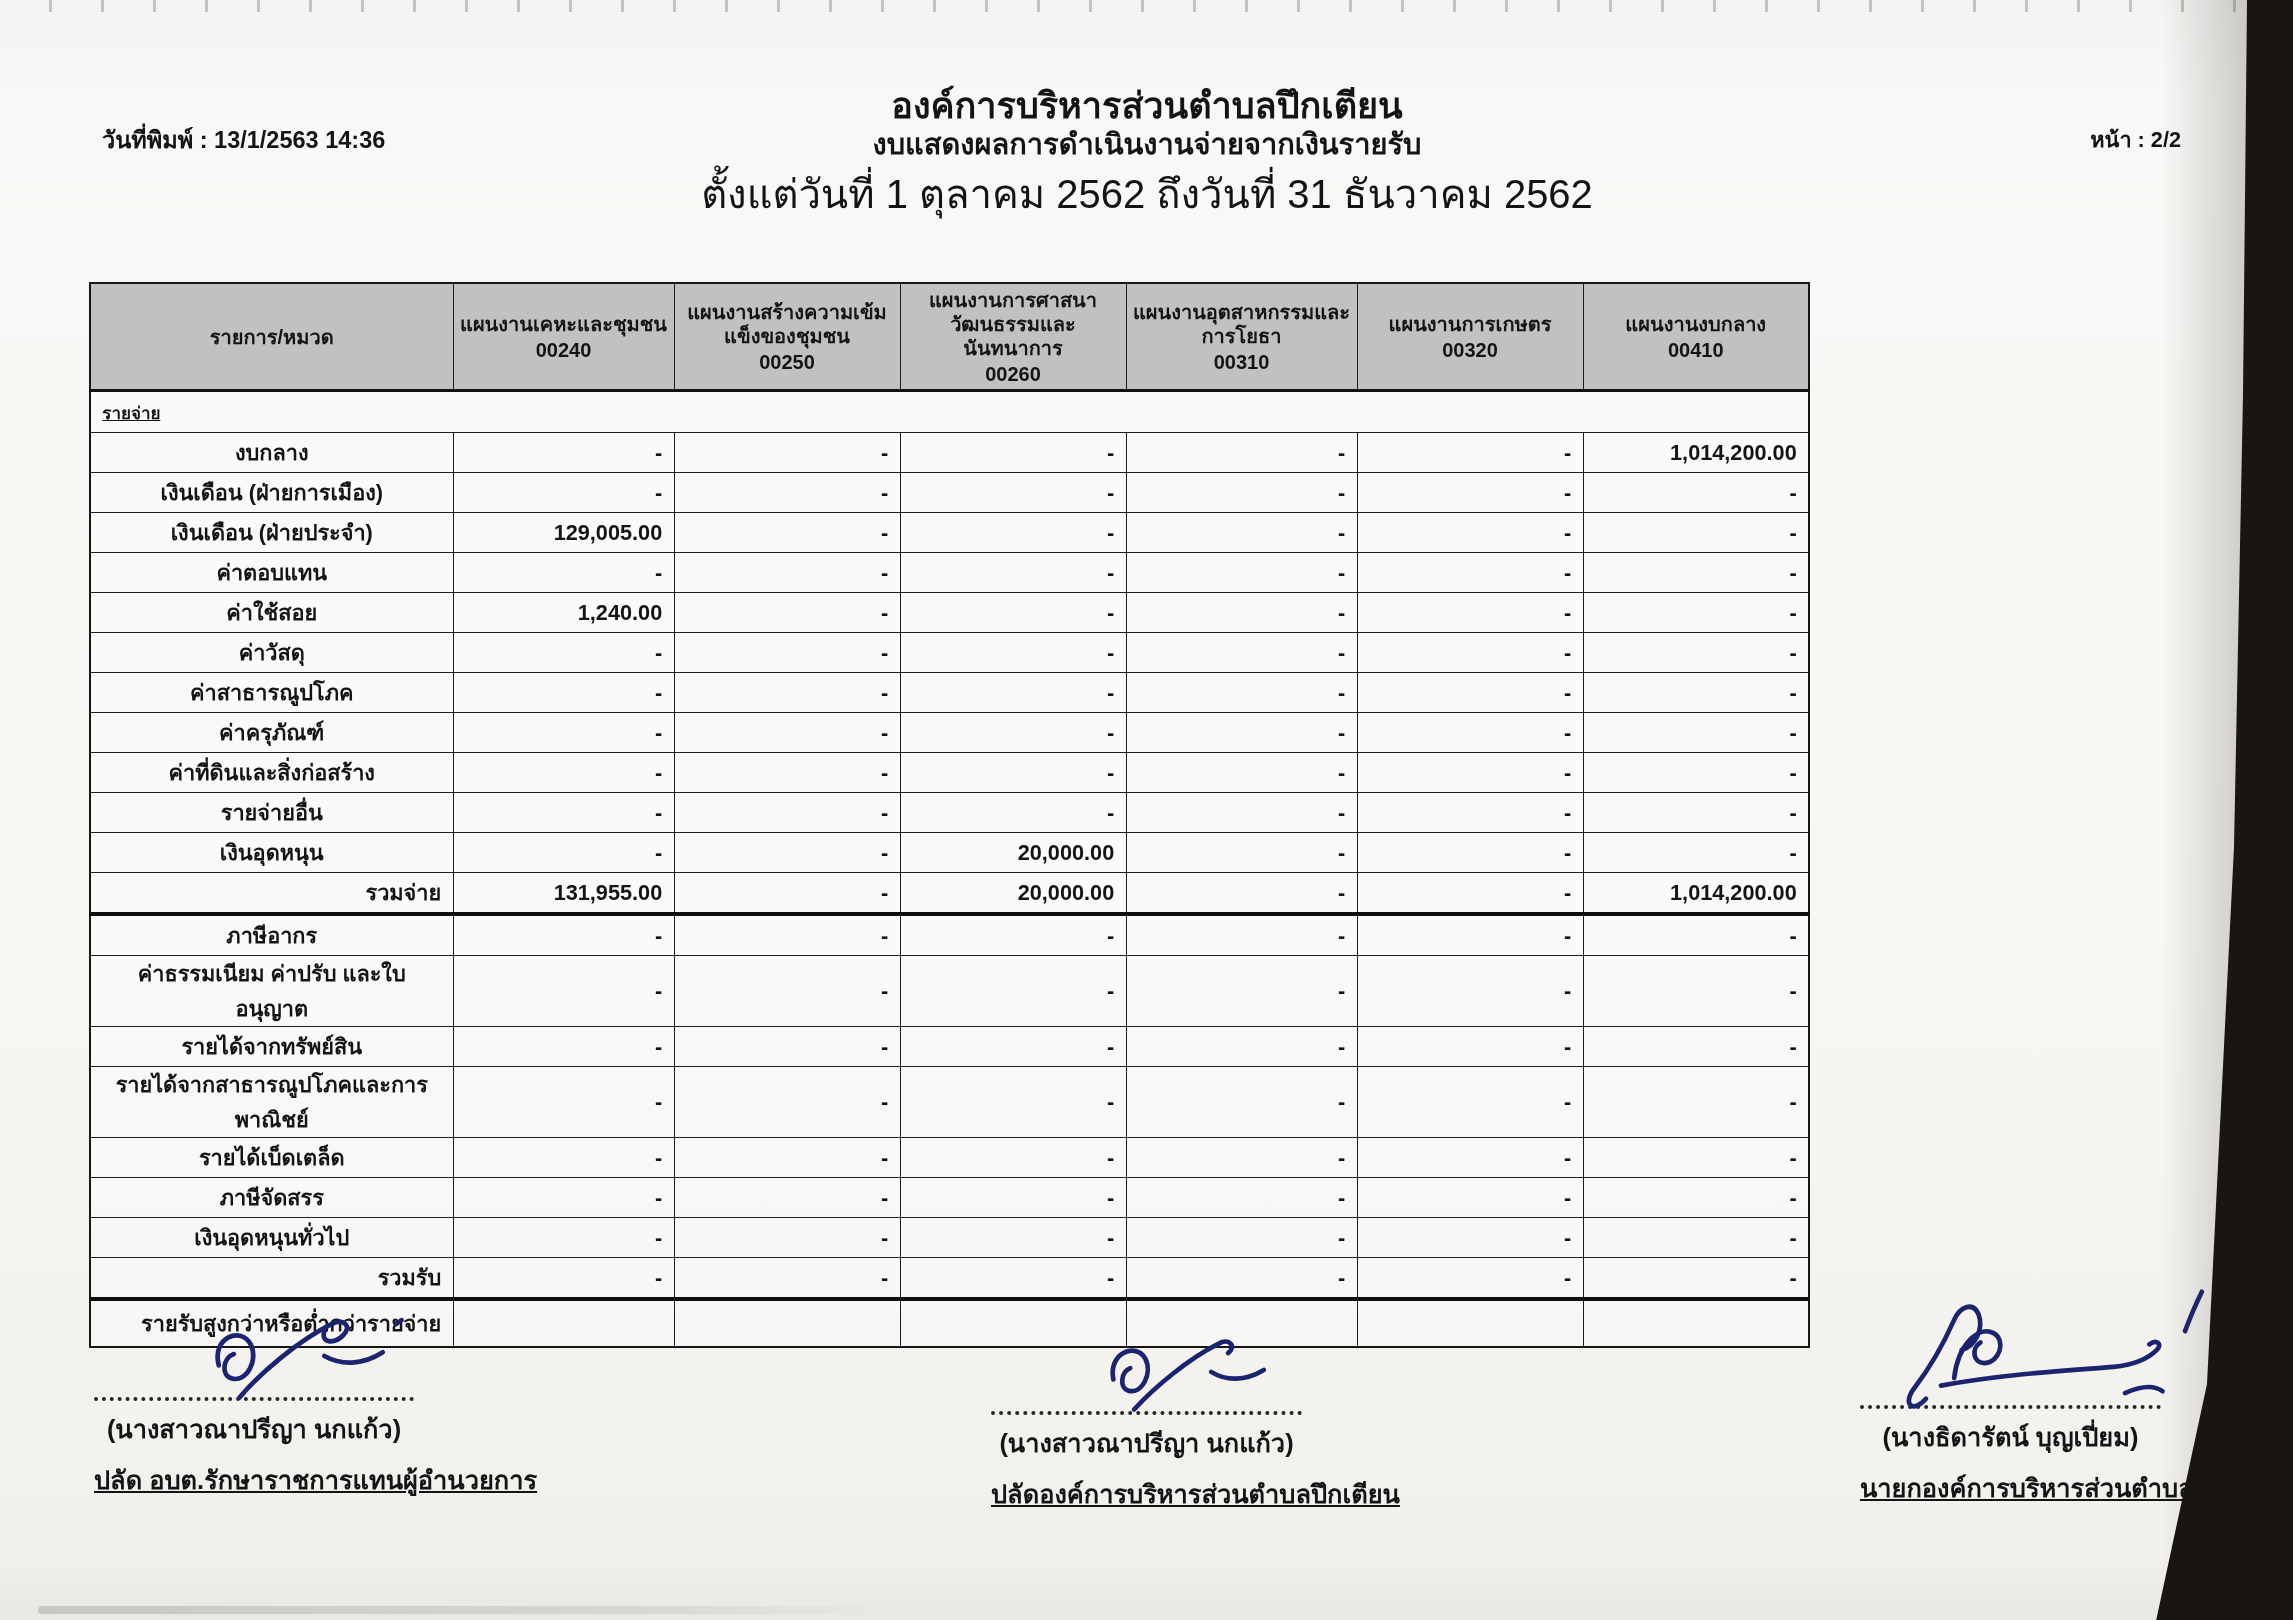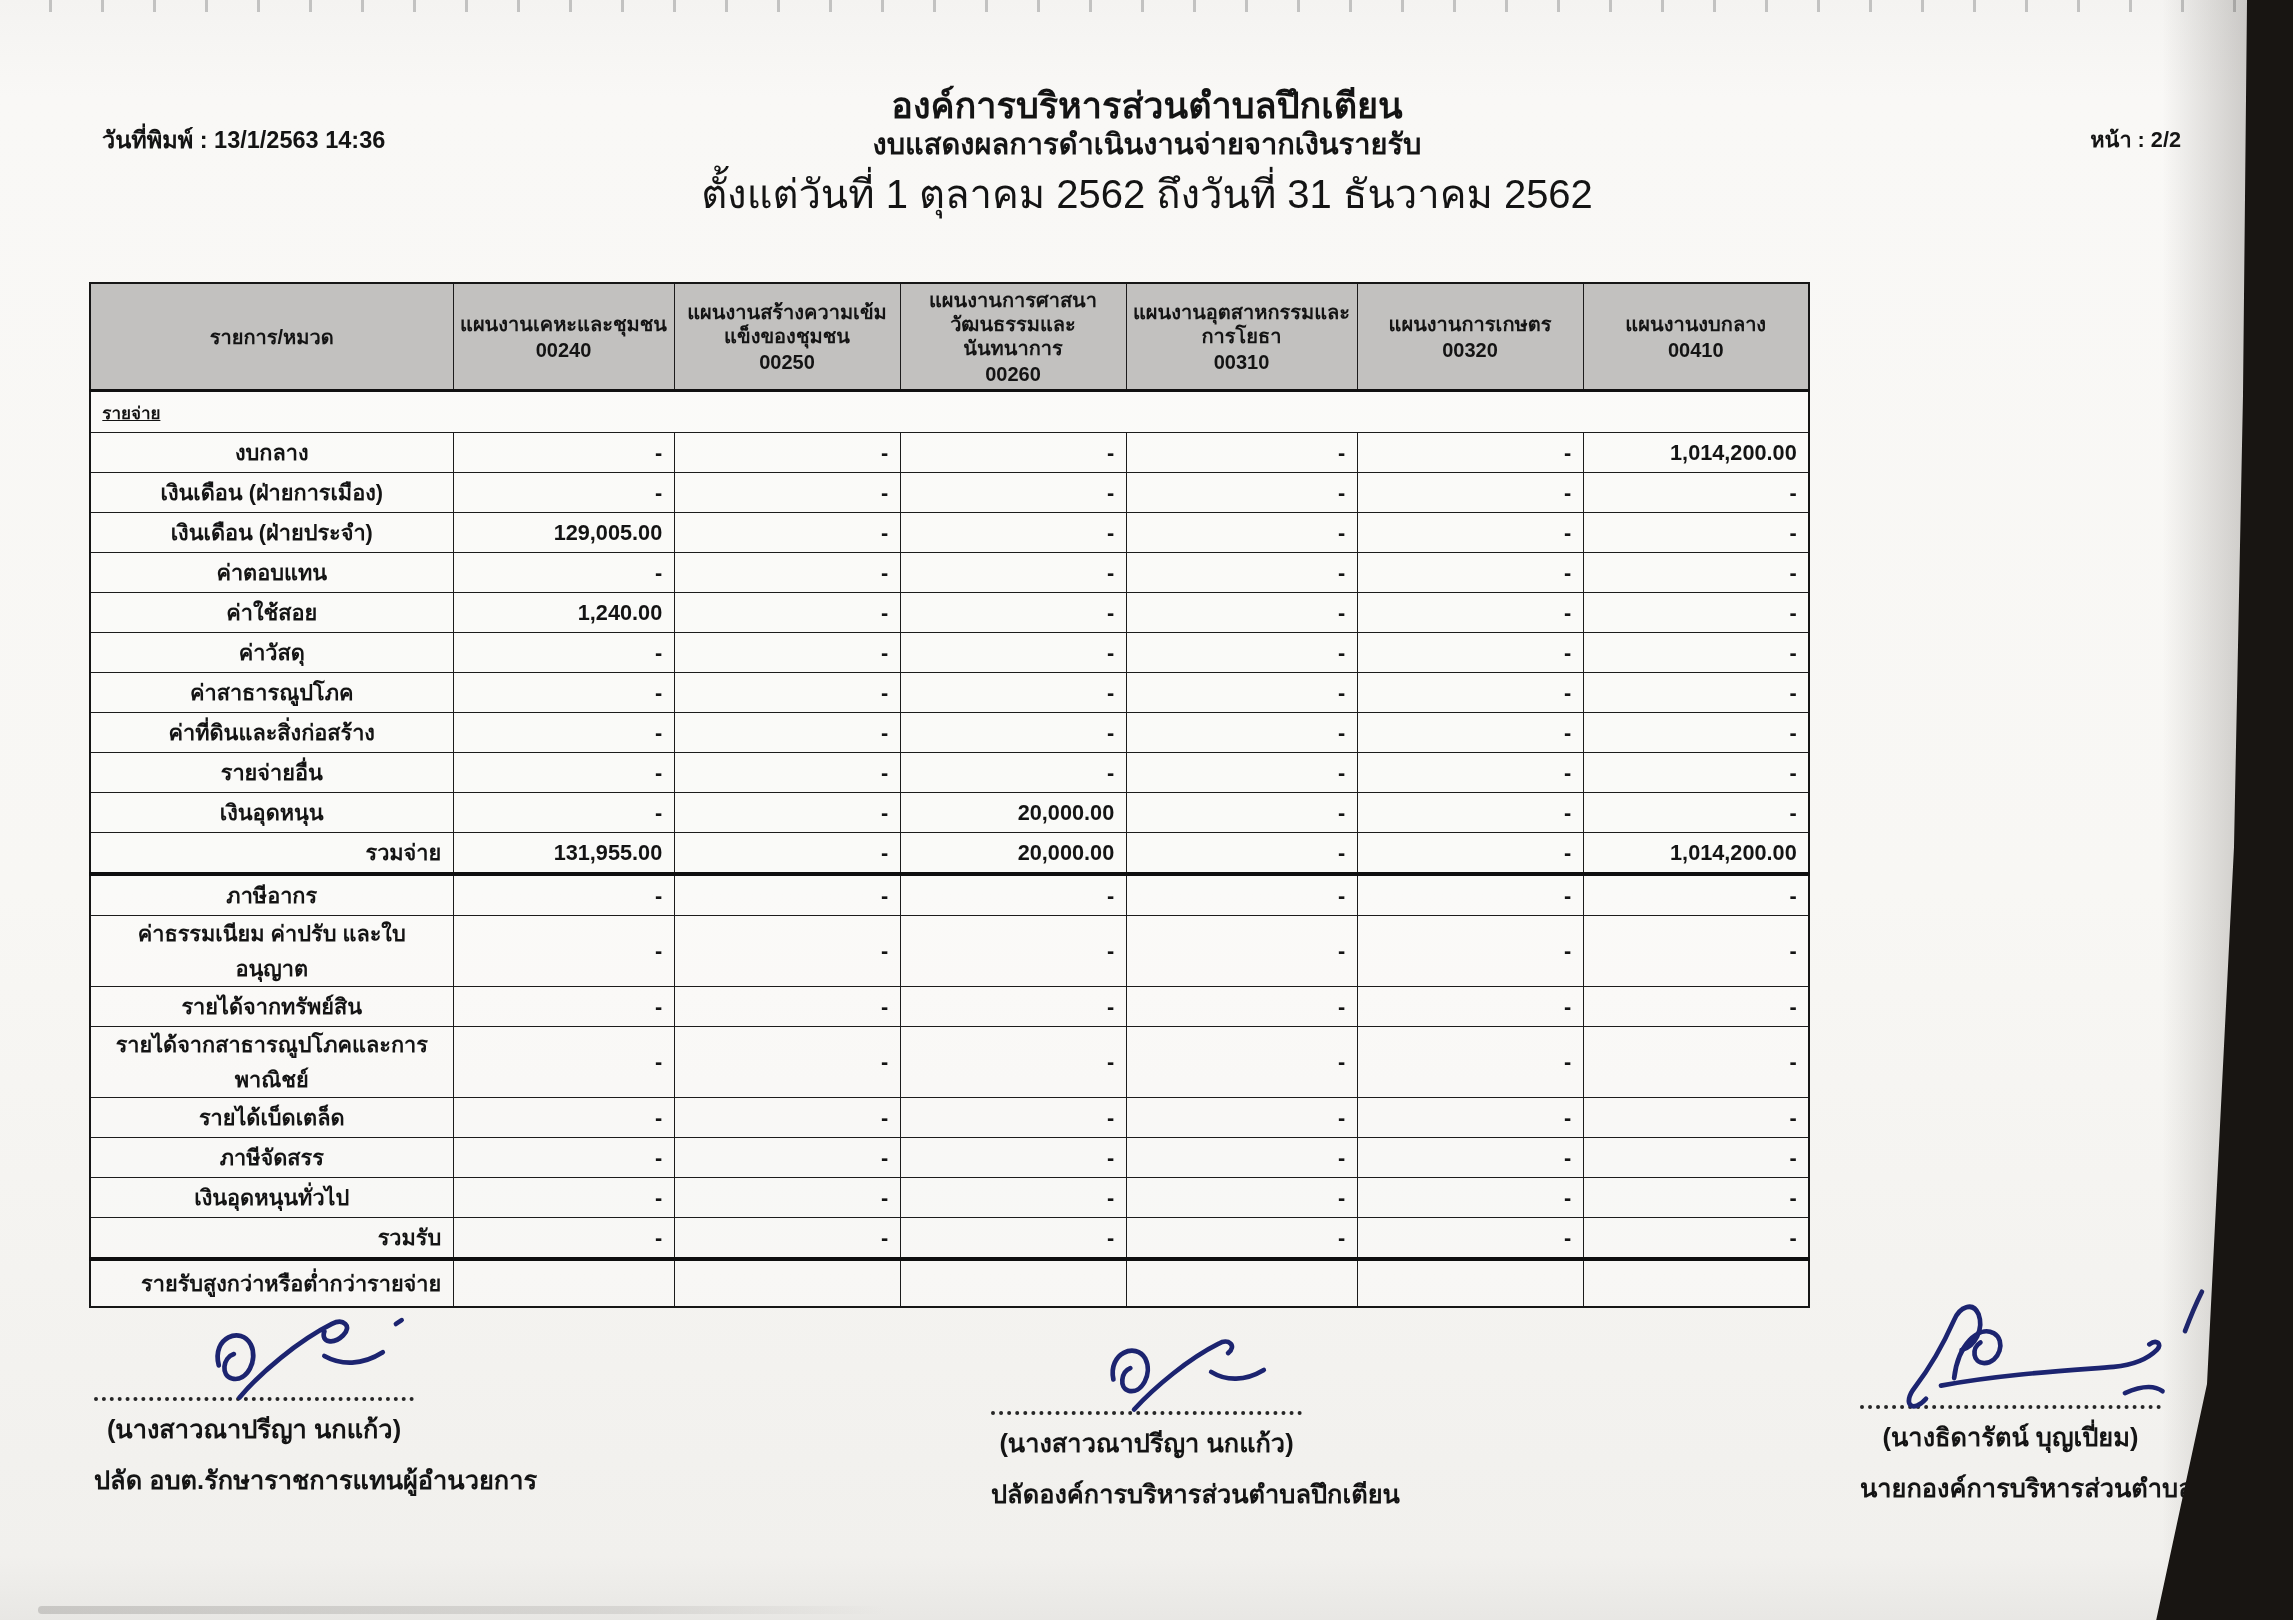"ค่าครุภัณฑ์" tr.data-row { html: none -> <tr> <td>ค่าครุภัณฑ์</td> <td>-</td> <td>-</td> <td>-</td> <td>-</td> <td>-</td> <td>-</td> </tr> }
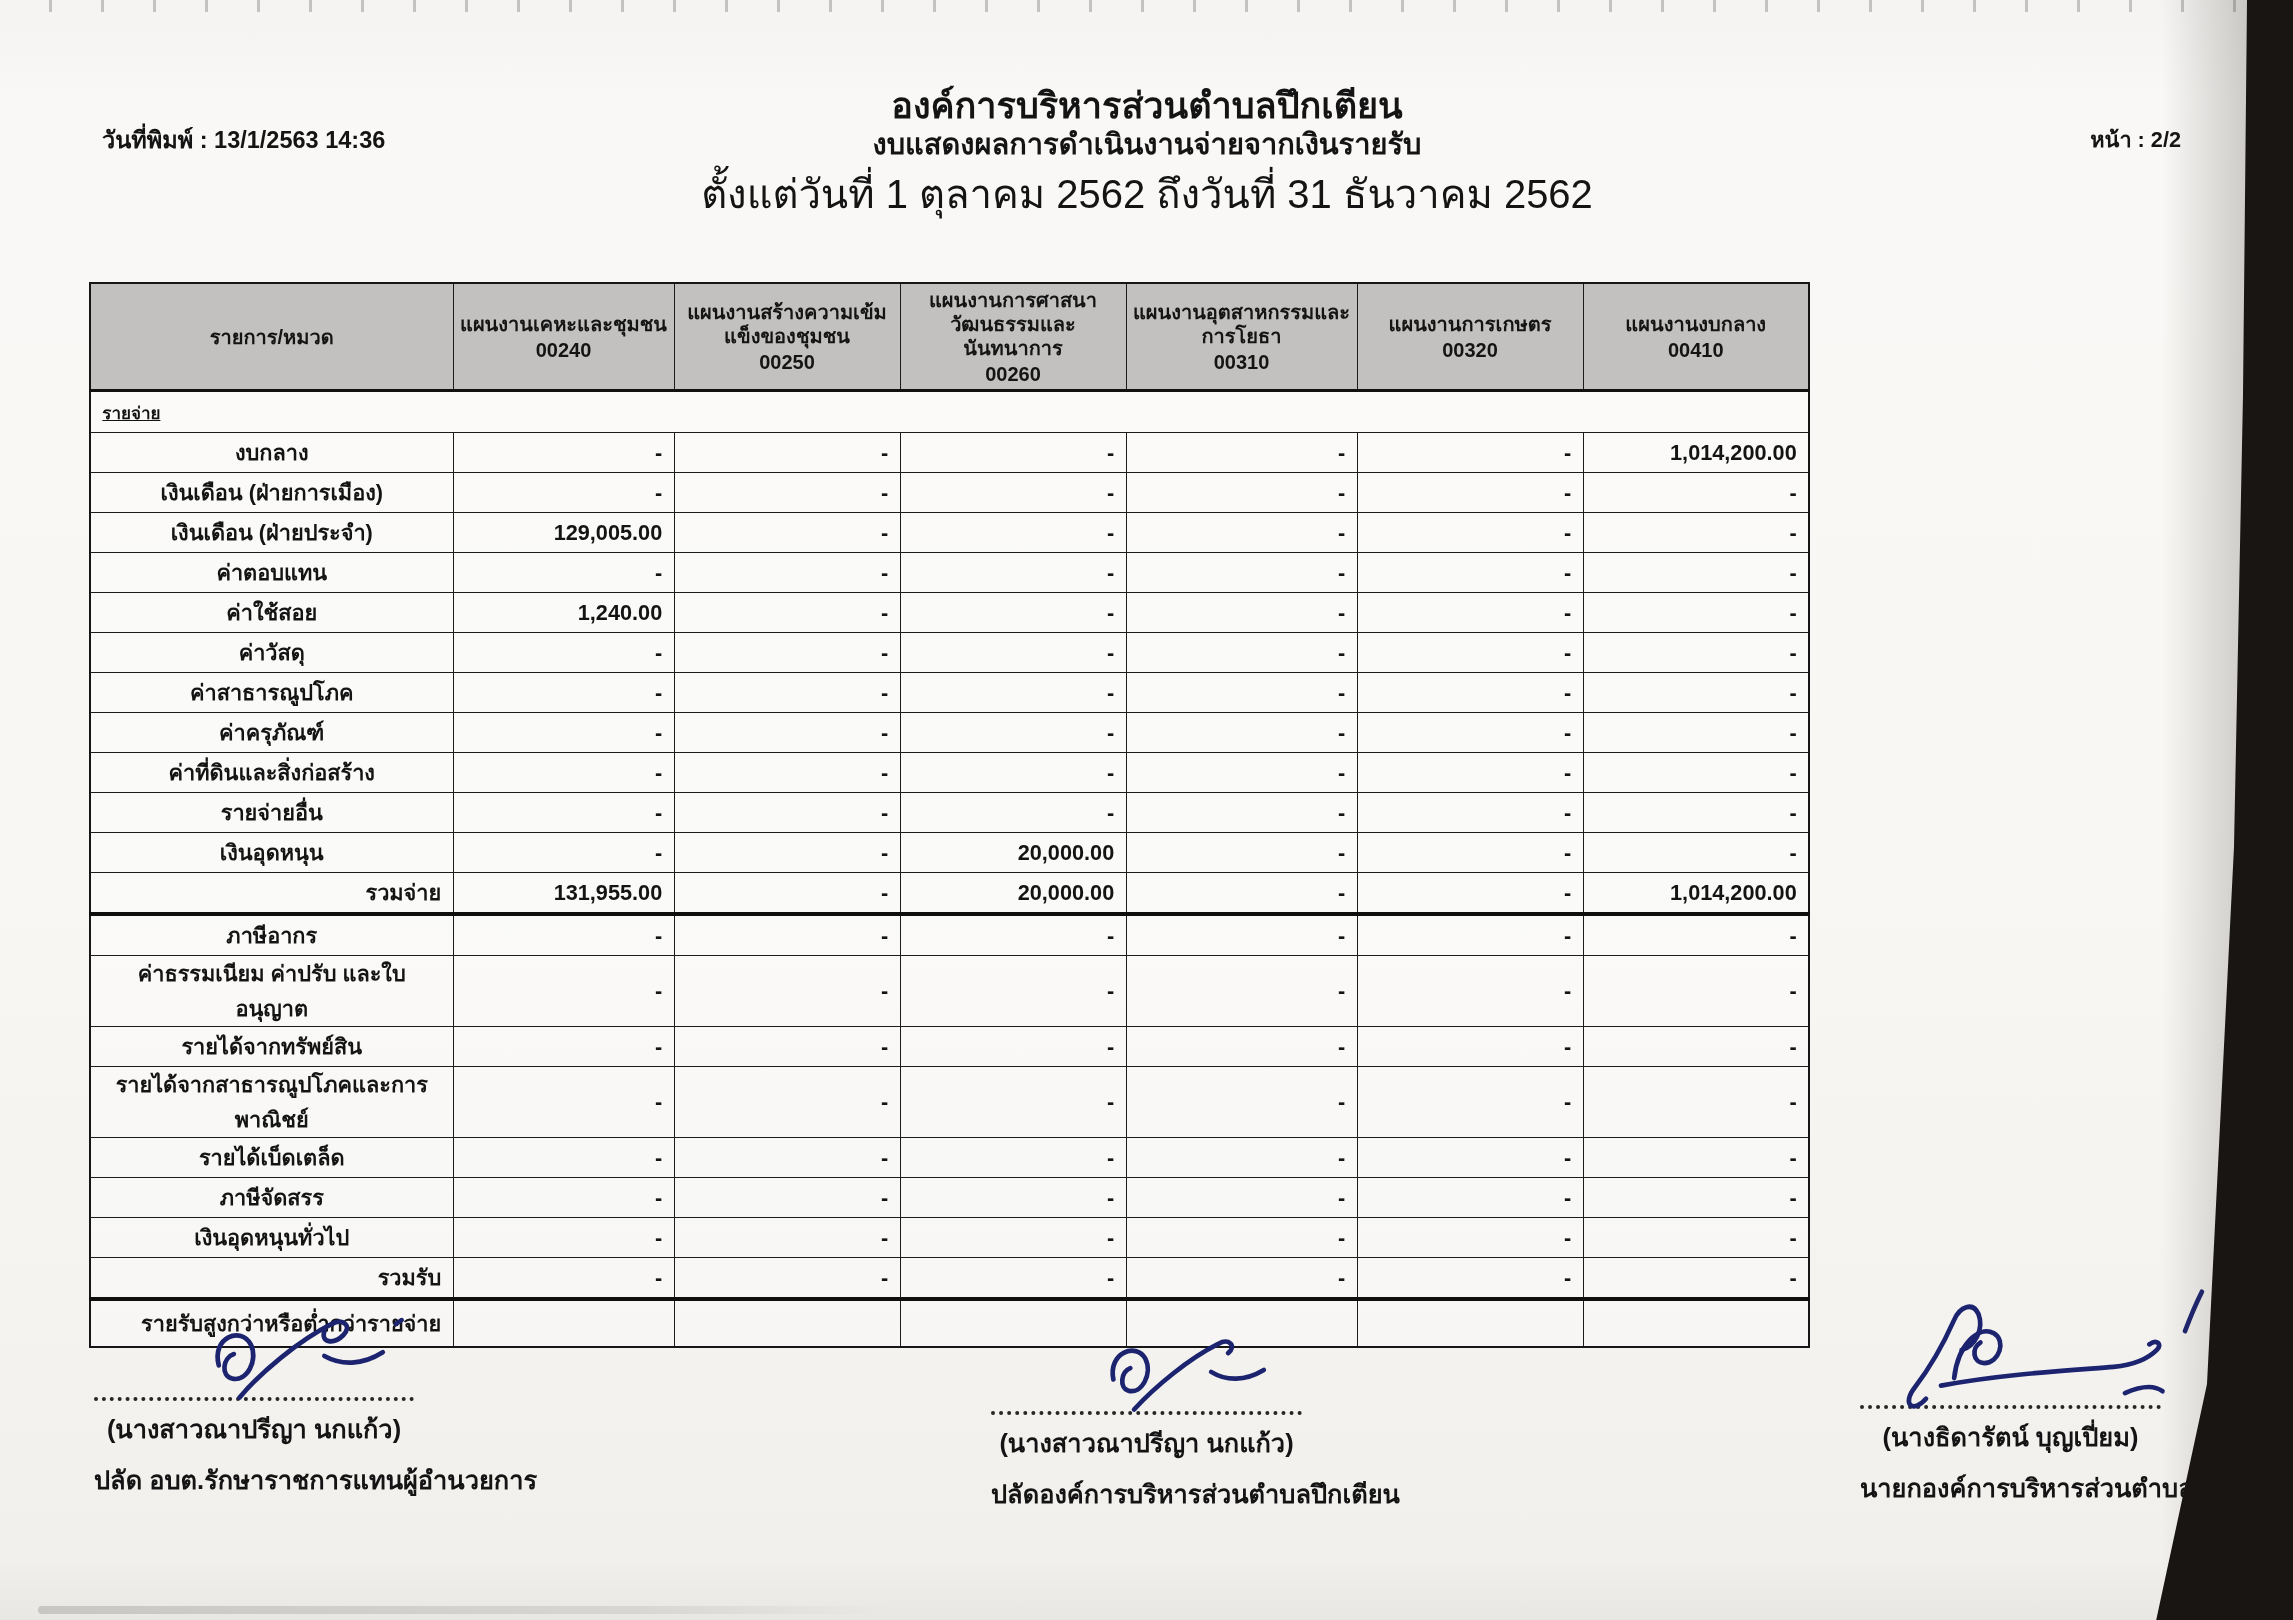"ปลัด อบต.รักษาราชการแทนผู้อำนวยการ" .sig-title { text-decoration: none -> underline }
